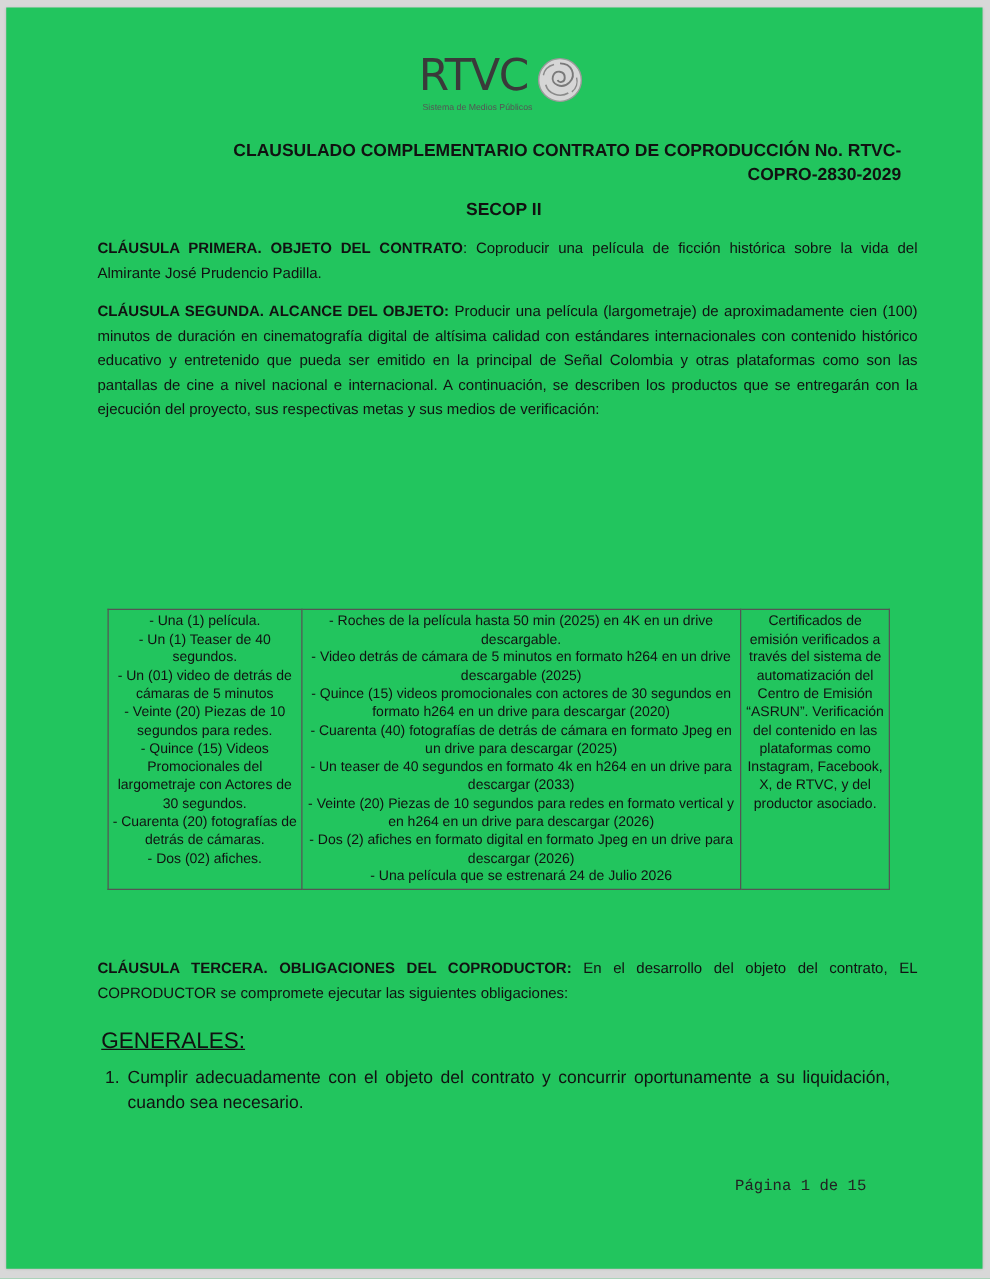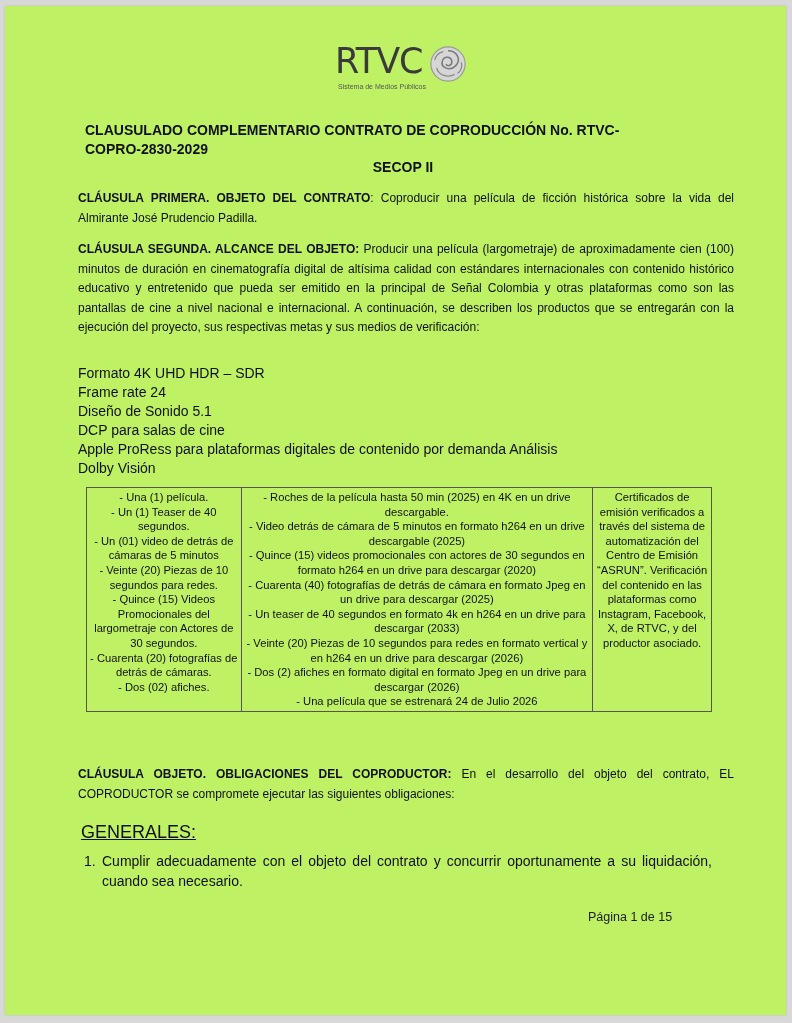"RTVC" .page { background: #bef264 -> #22c55e }
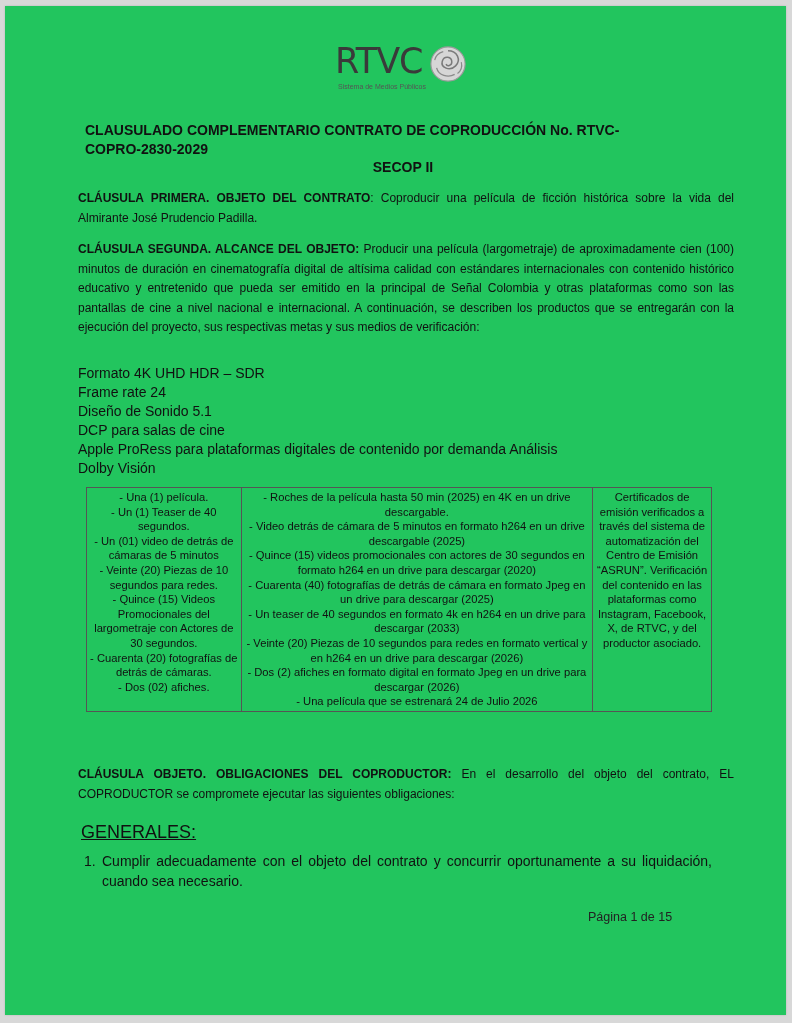"CLAUSULADO COMPLEMENTARIO CONTRATO DE" .title { margin-top: 10px -> none; text-align: left -> right }
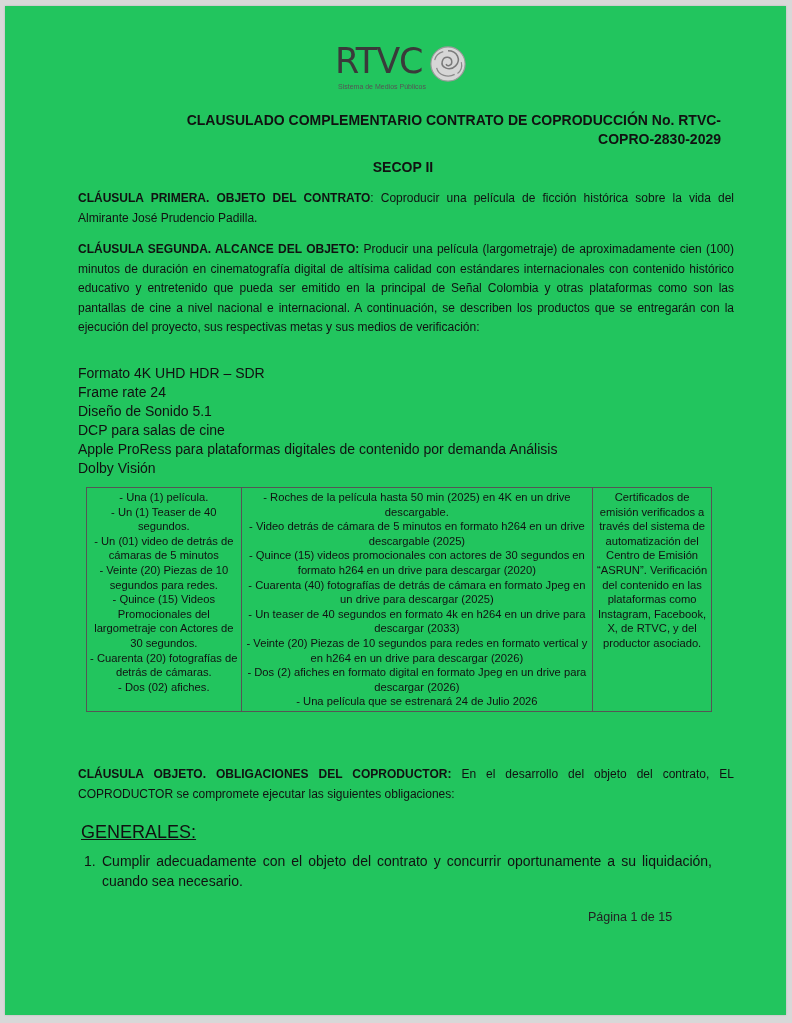"Formato 4K UHD HDR –" ul.spec-list { html: <ul> <li>Formato 4K UHD HDR – SDR</li> <li>Frame rate 24</li> <li>Diseño de Sonido 5.1</li> <li>DCP para salas de cine</li> <li>Apple ProRess para plataformas digitales de contenido por demanda Análisis</li> <li>Dolby Visión</li> </ul> -> none }
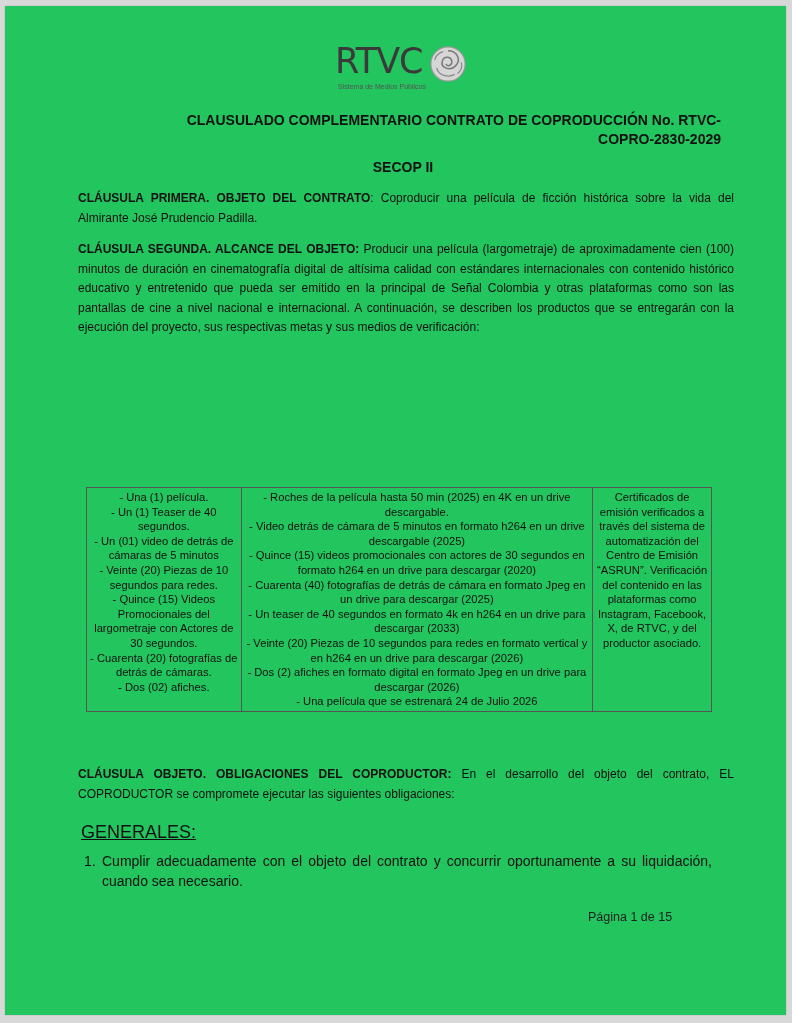"CLÁUSULA OBJETO. OBLIGACIONES DEL" b { text: OBJETO -> TERCERA }
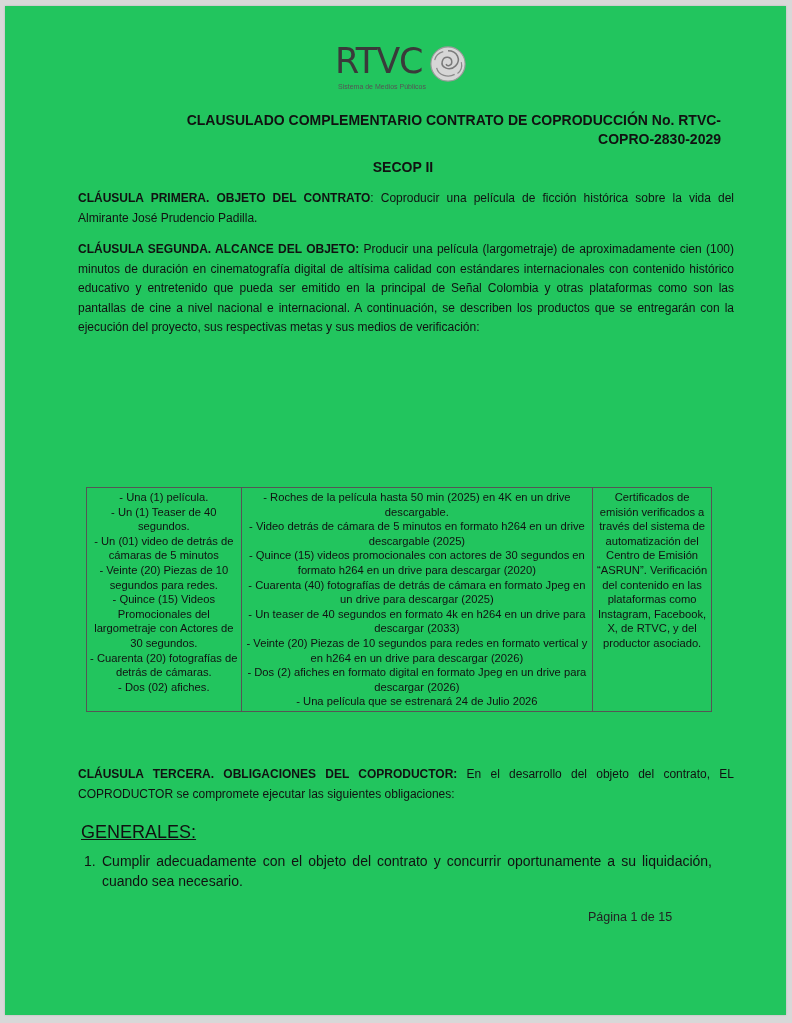"Página 1 de 15" .footer { font-family: Liberation Sans, sans-serif -> Liberation Mono, monospace; top: 904px -> 936px }
